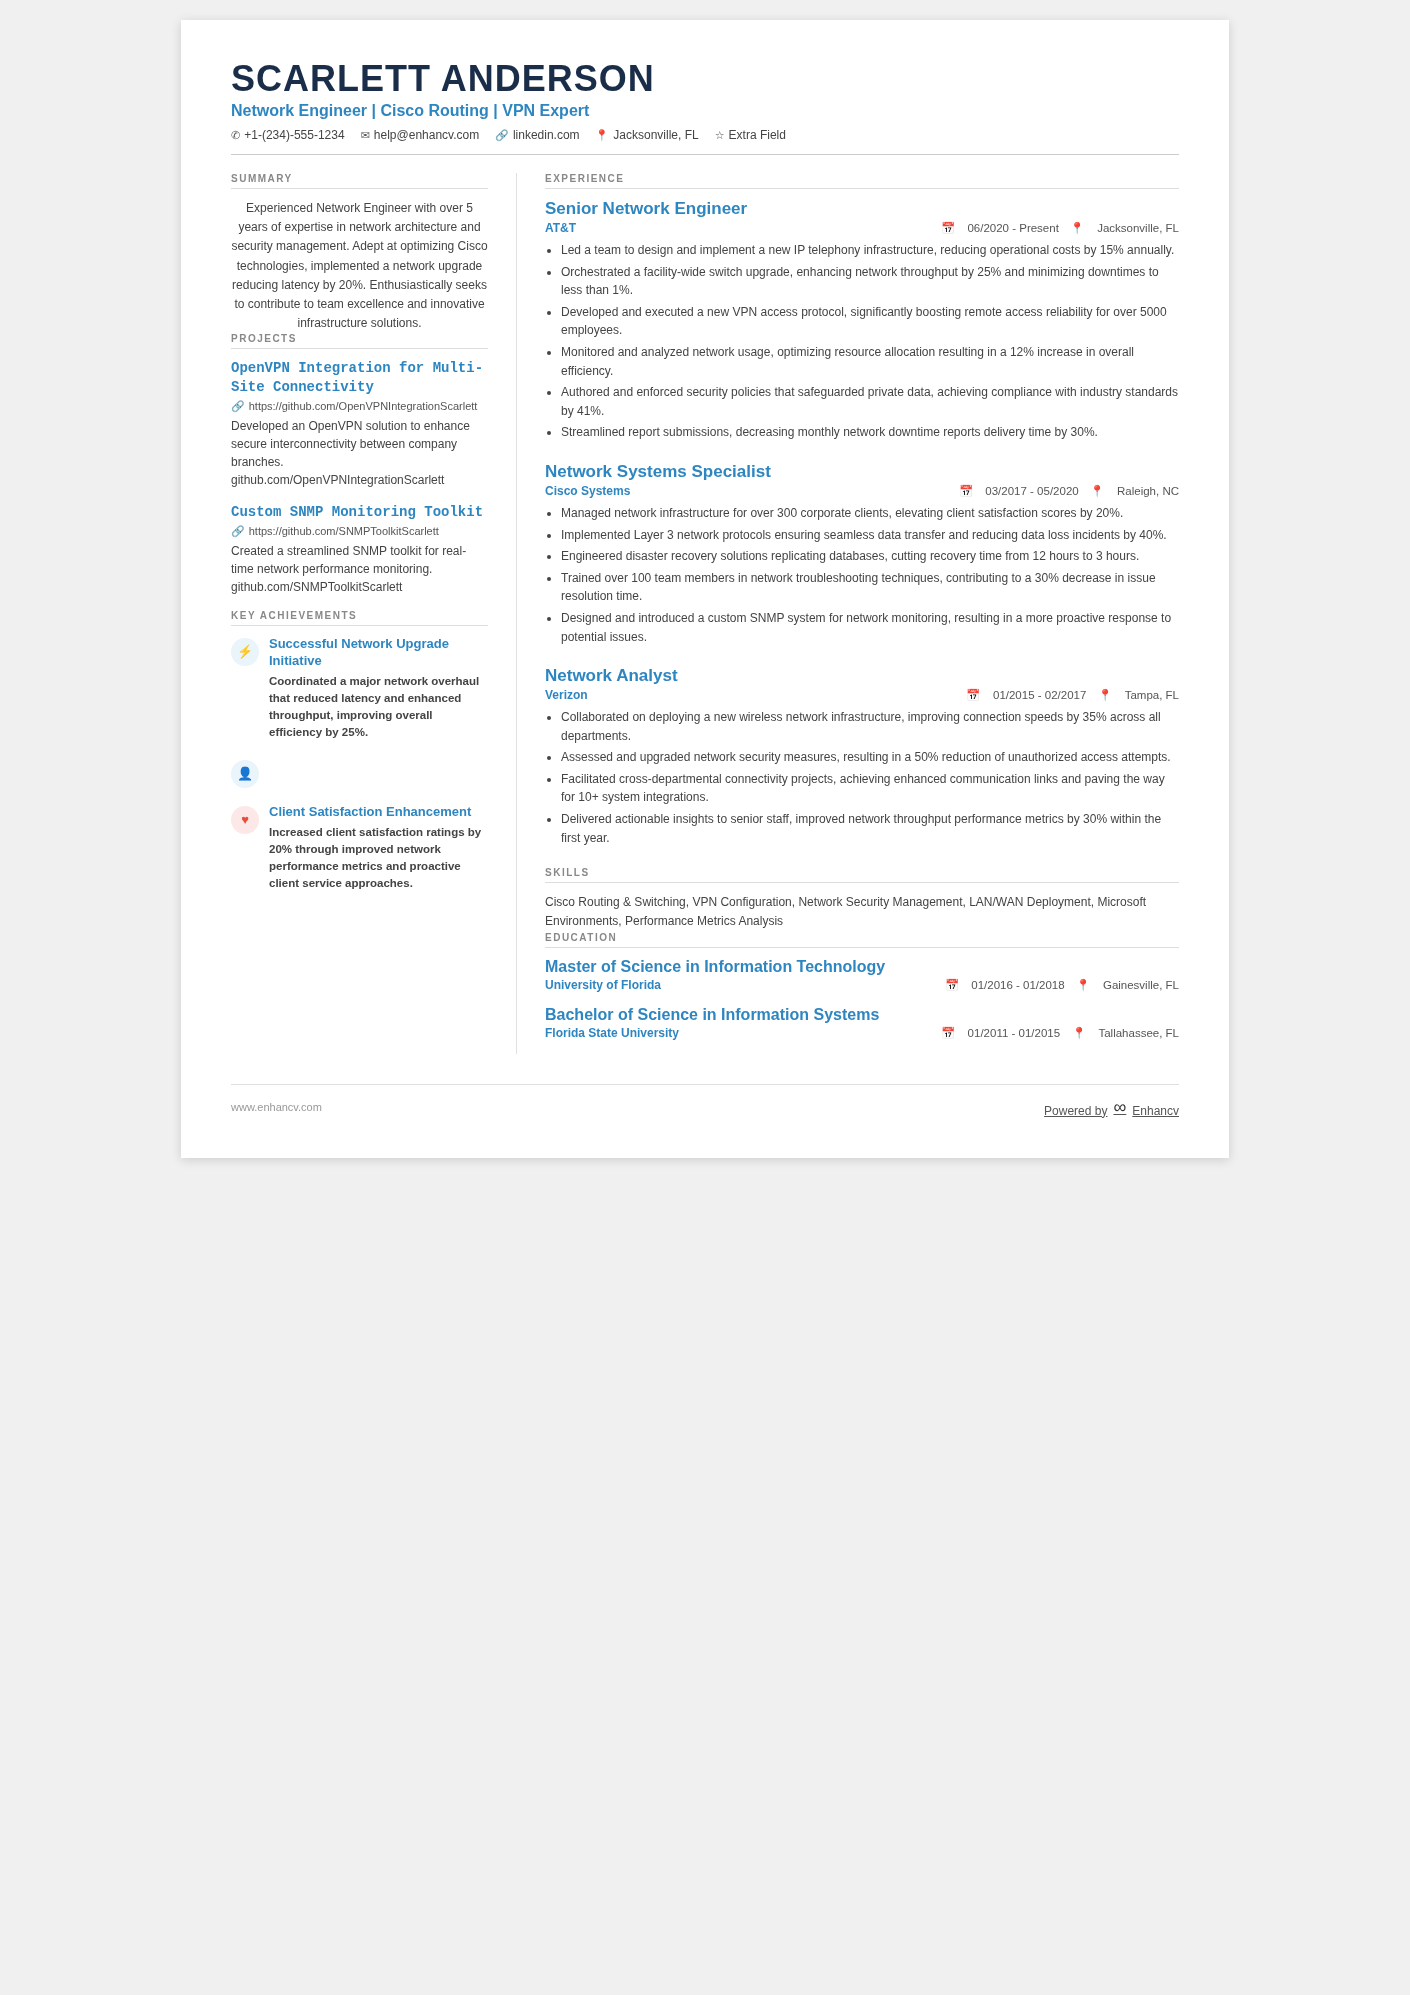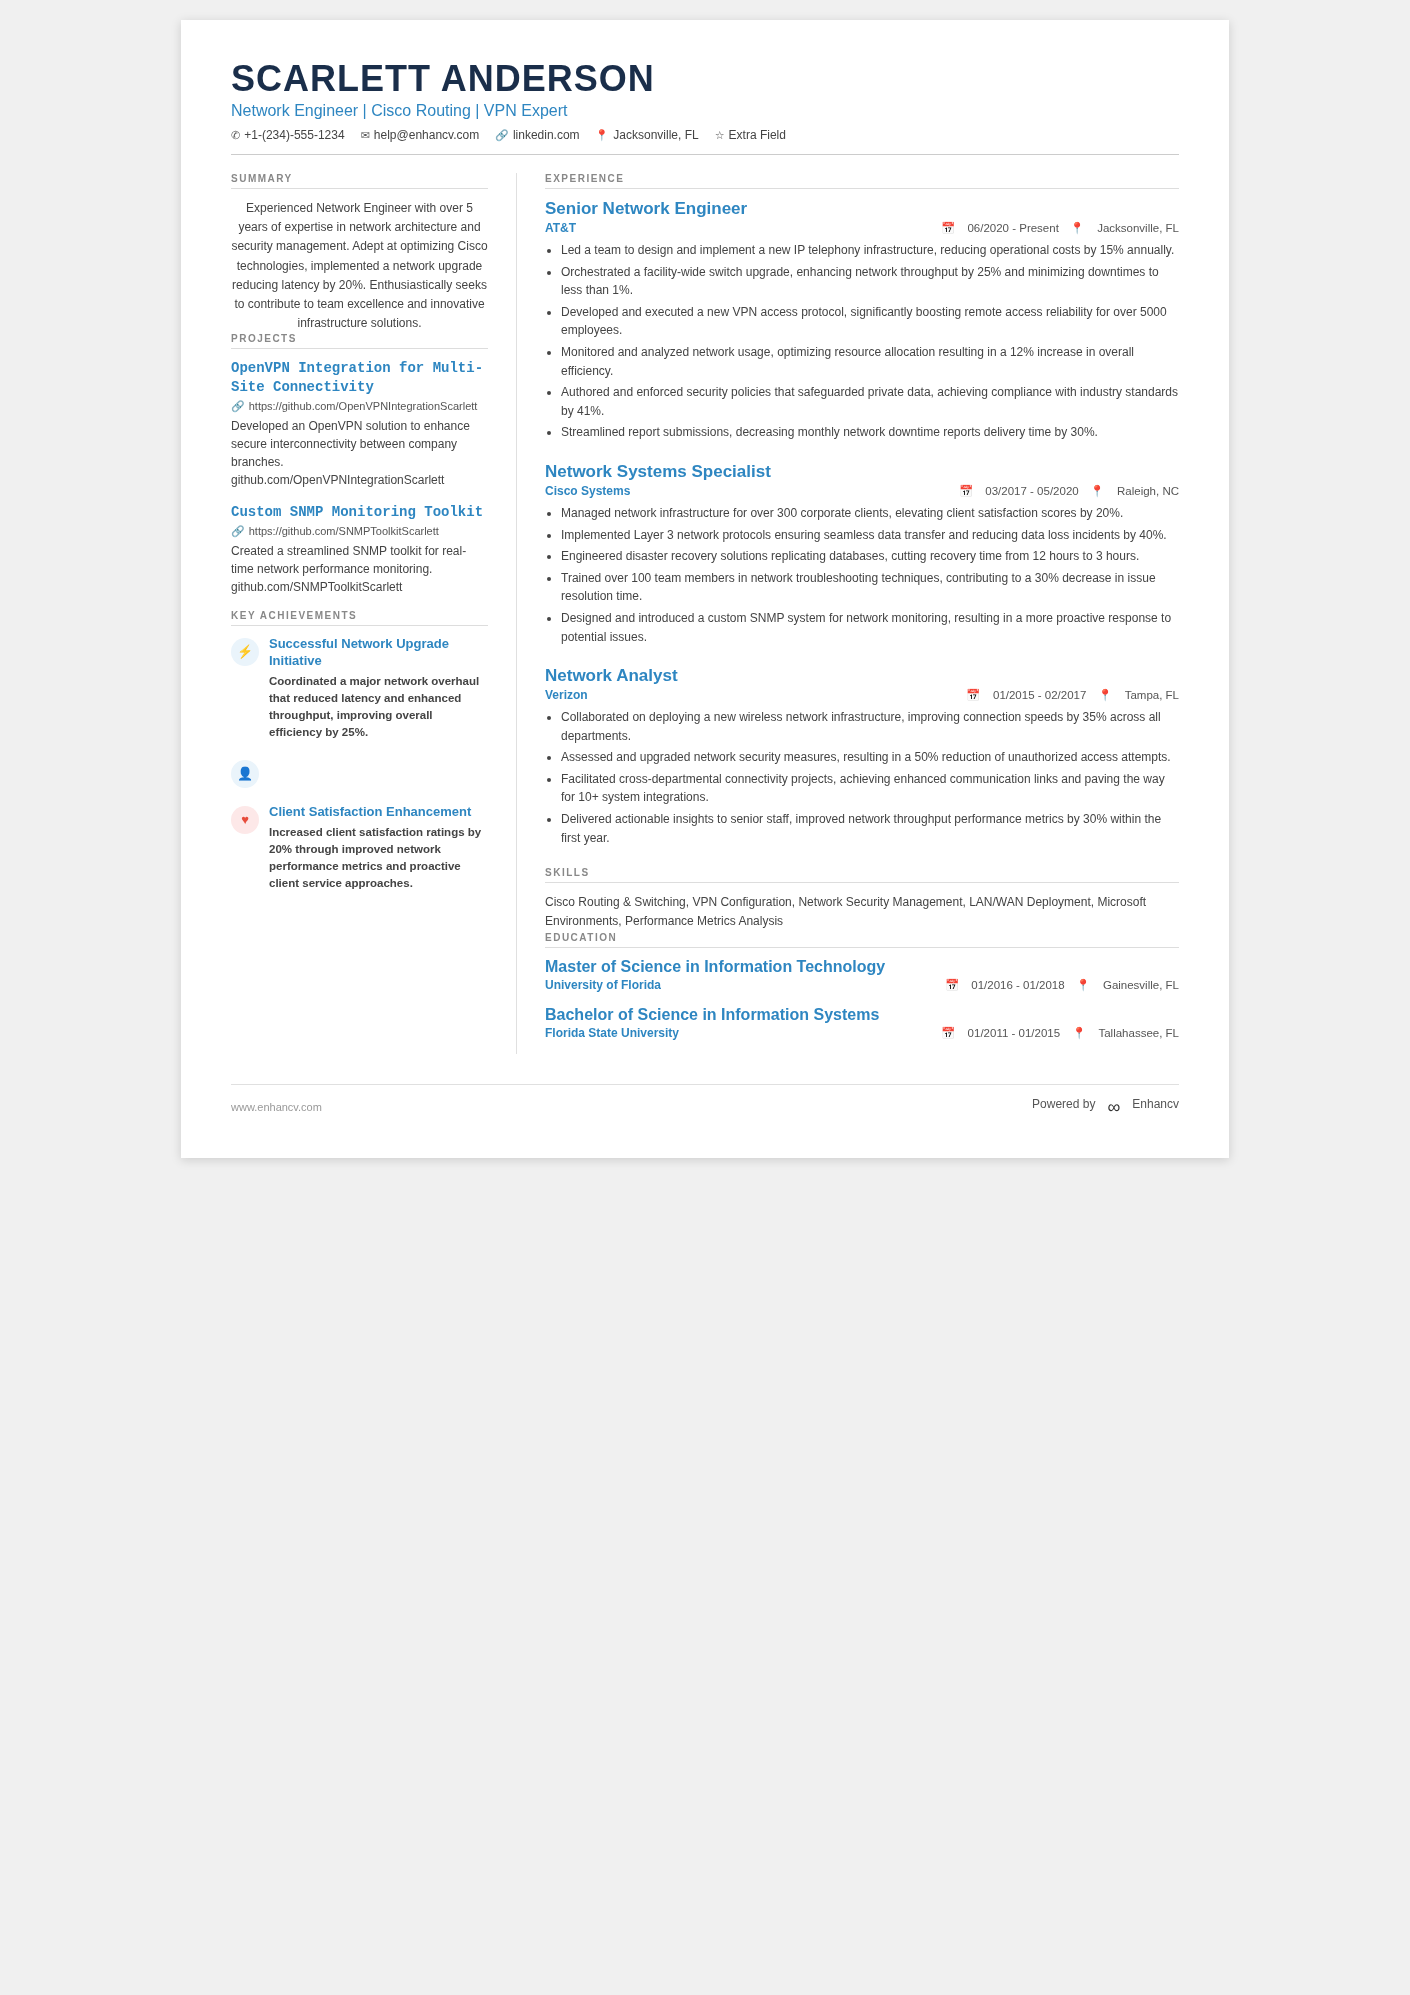"Network Engineer | Cisco Routing" .header-title { font-weight: 400 -> 700 }
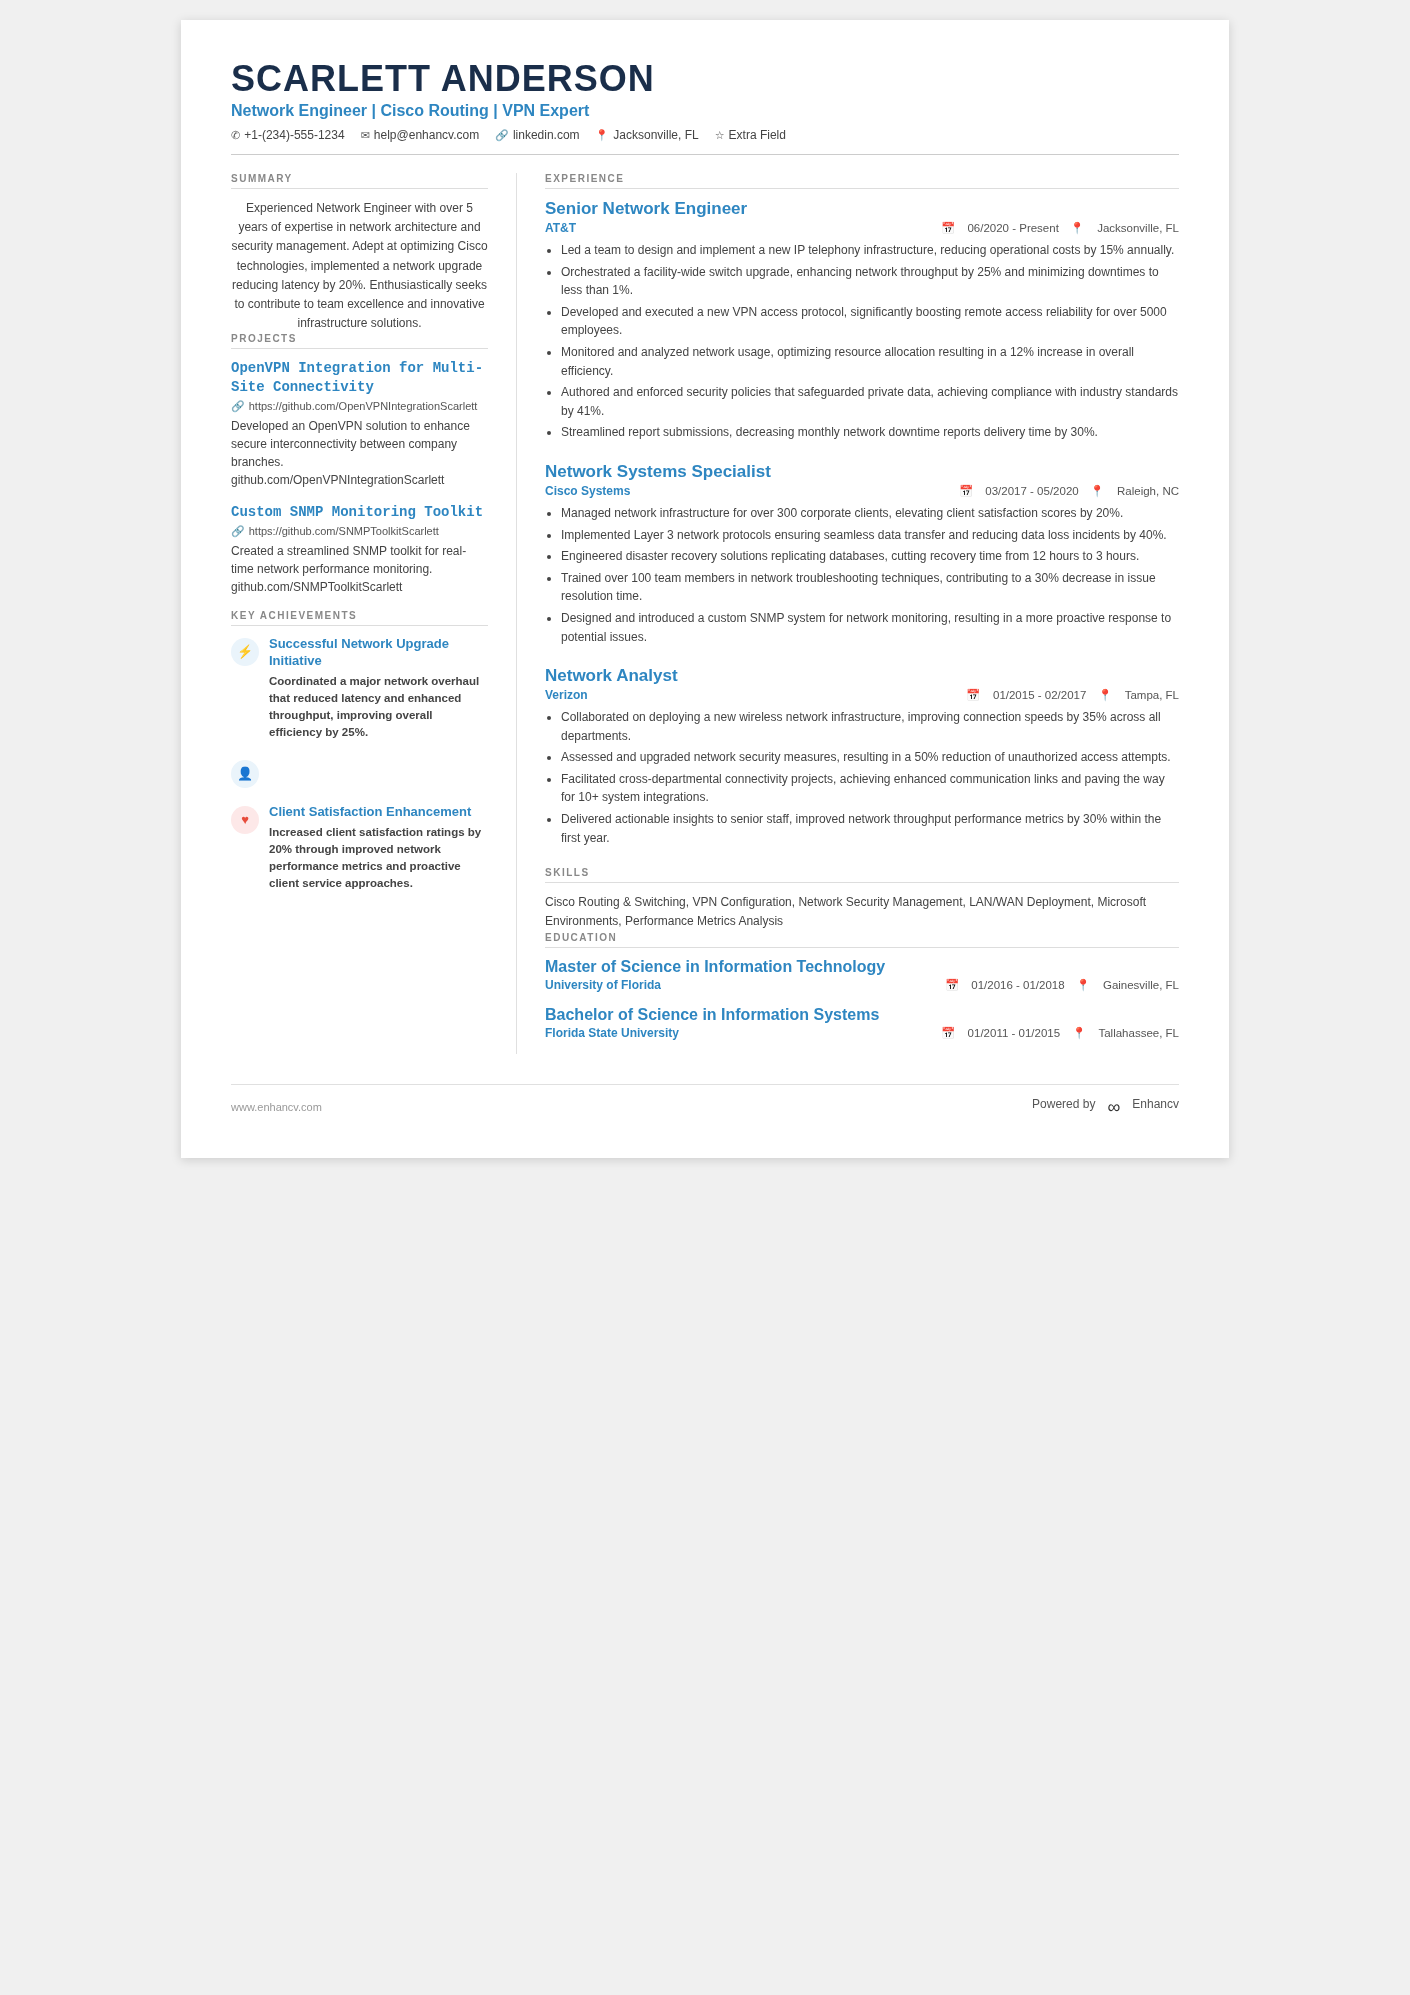"Powered by" .footer-brand { align-items: flex-start -> flex-end; gap: 12px -> 6px; text-decoration: none -> underline }
